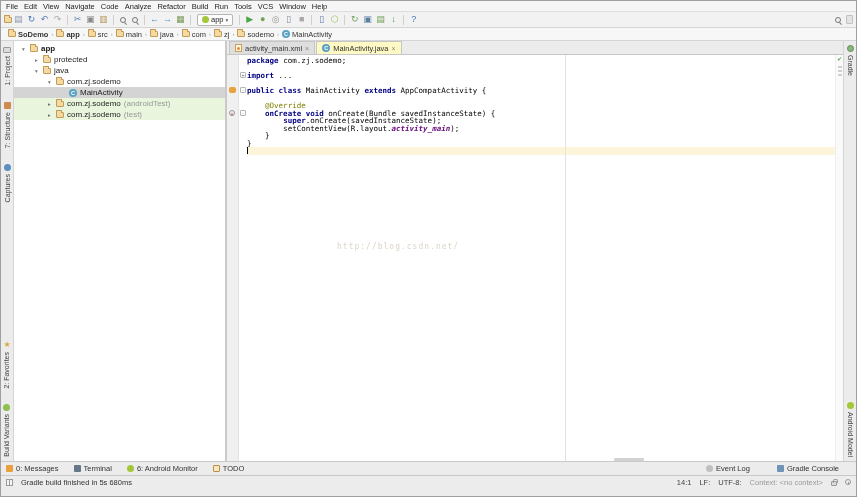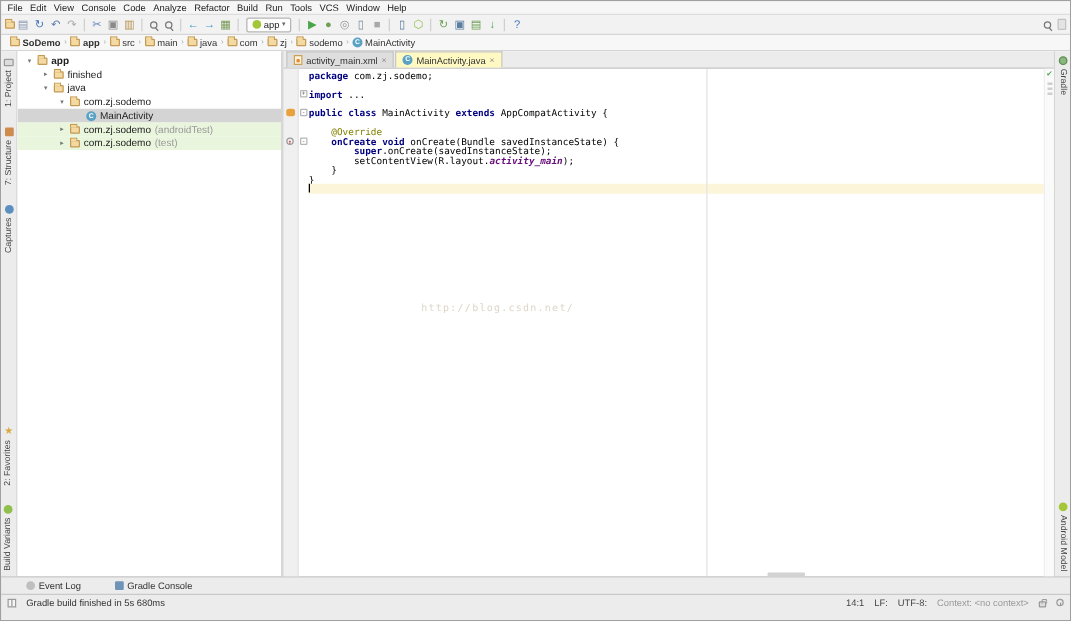"Console" span.menu-item { text: Console -> Navigate }
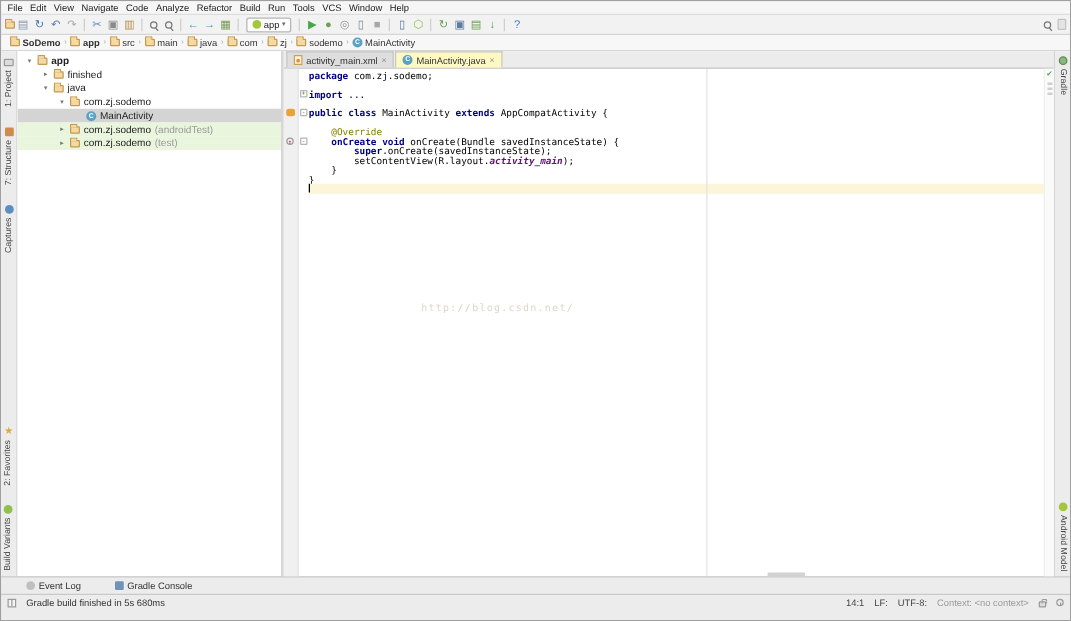"finished" span { text: finished -> protected }
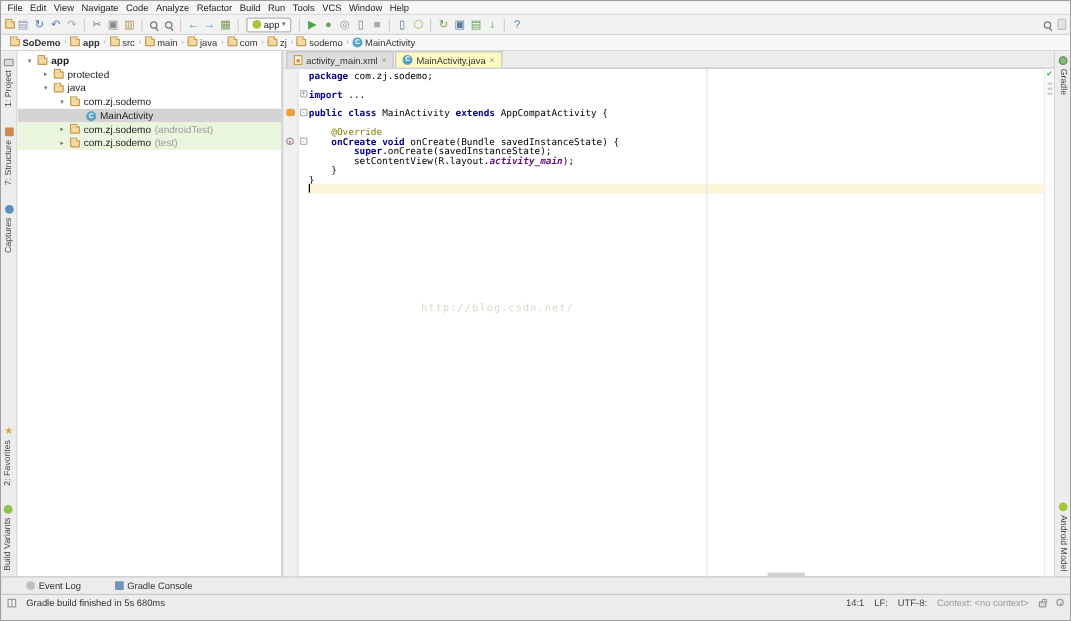"0: Messages" div.bb-left { html: none -> <div> <span> <span></span> <span>0: Messages</span> </span> <span> <span></span> <span>Terminal</span> </span> <span> <span></span> <span>6: Android Monitor</span> </span> <span> <span></span> <span>TODO</span> </span> </div> }
